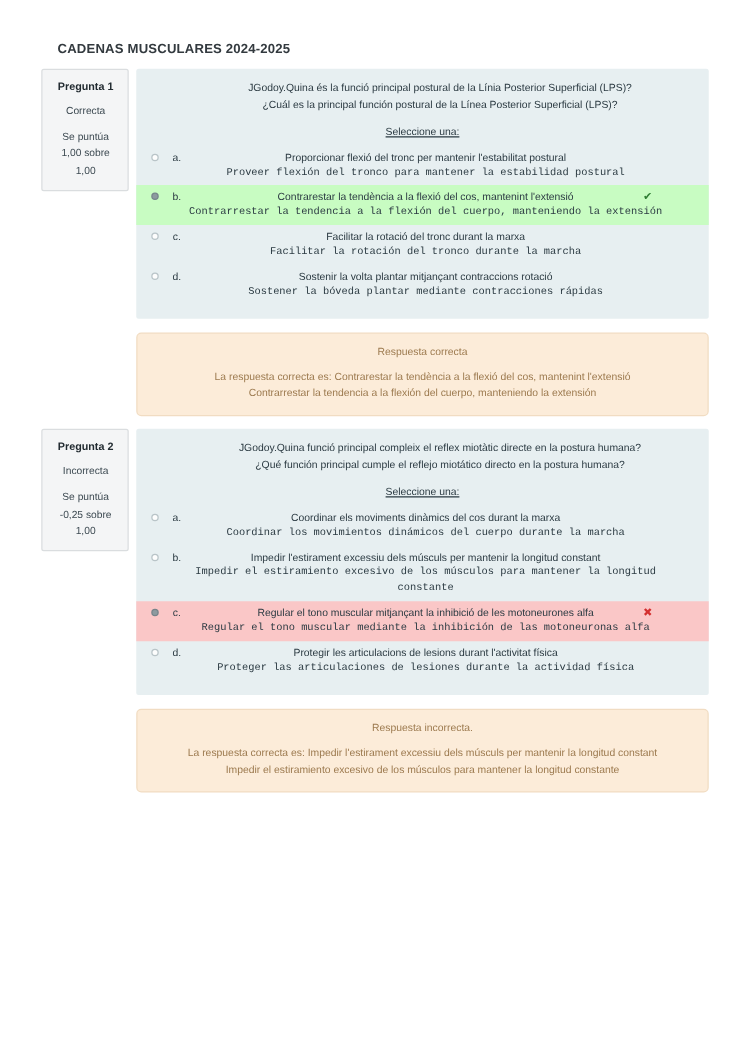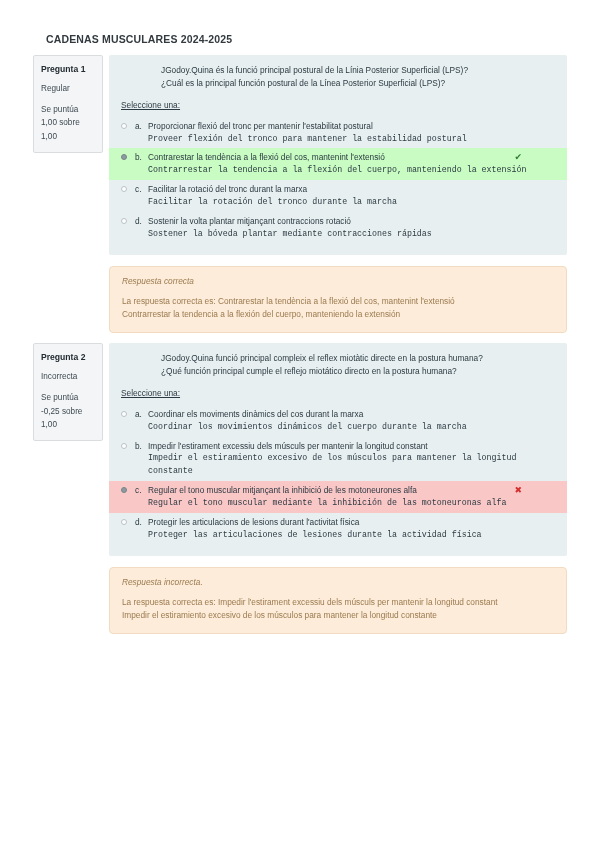"Pregunta 1" .q-row { text-align: none -> center }
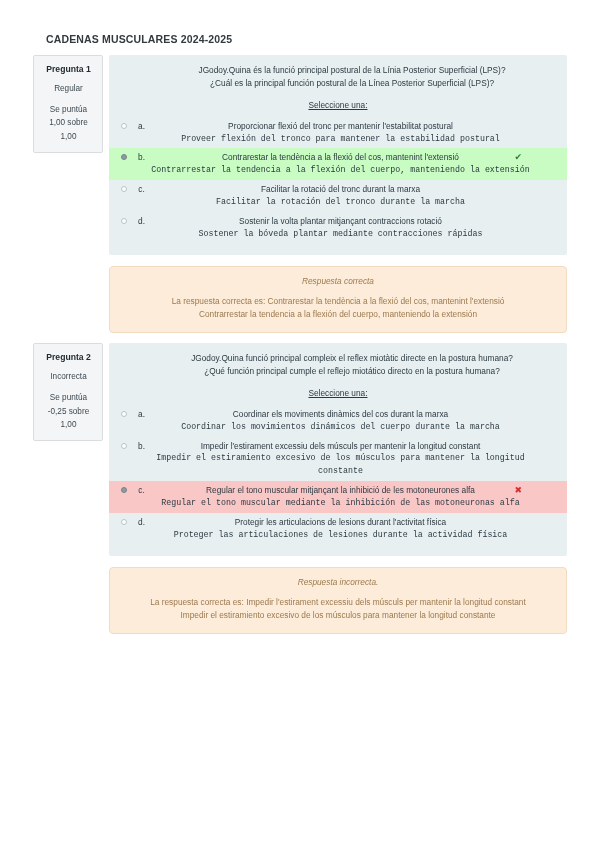"Regular" div.q-state { text: Regular -> Correcta }
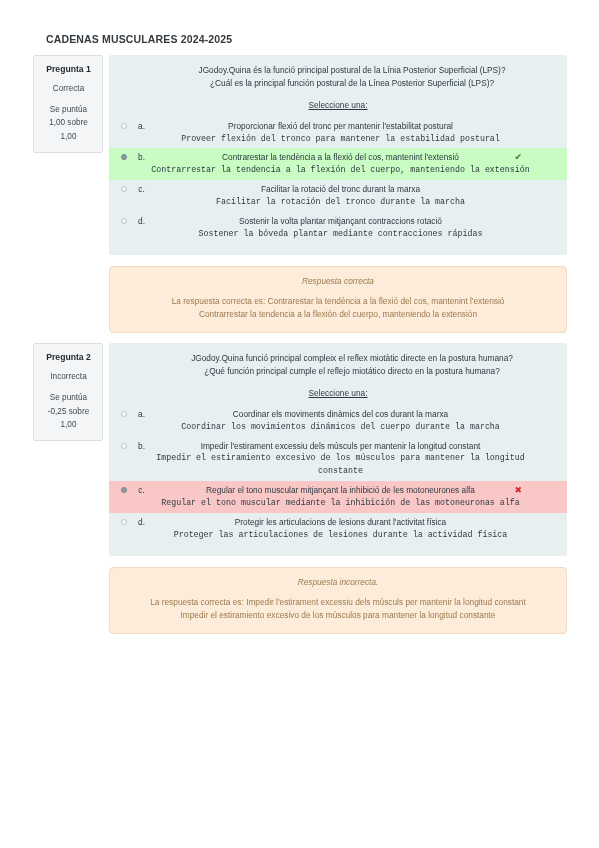"Respuesta correcta" .fb-title { font-style: italic -> none }
